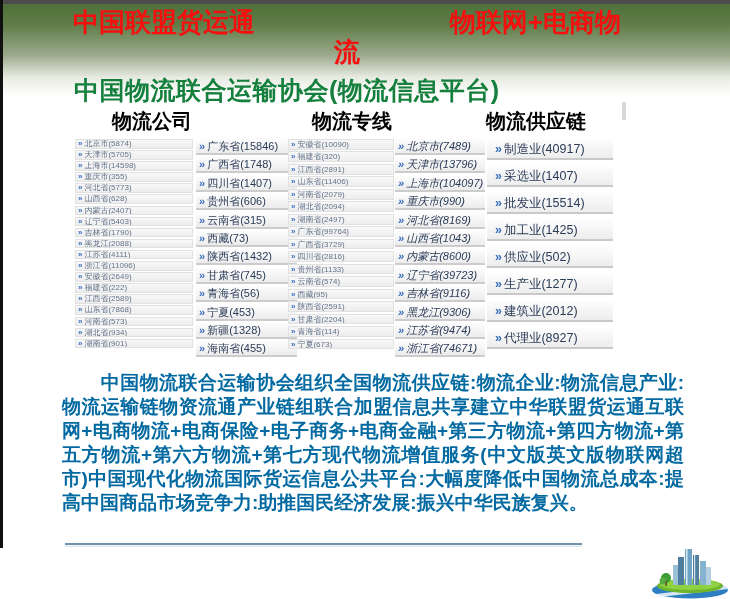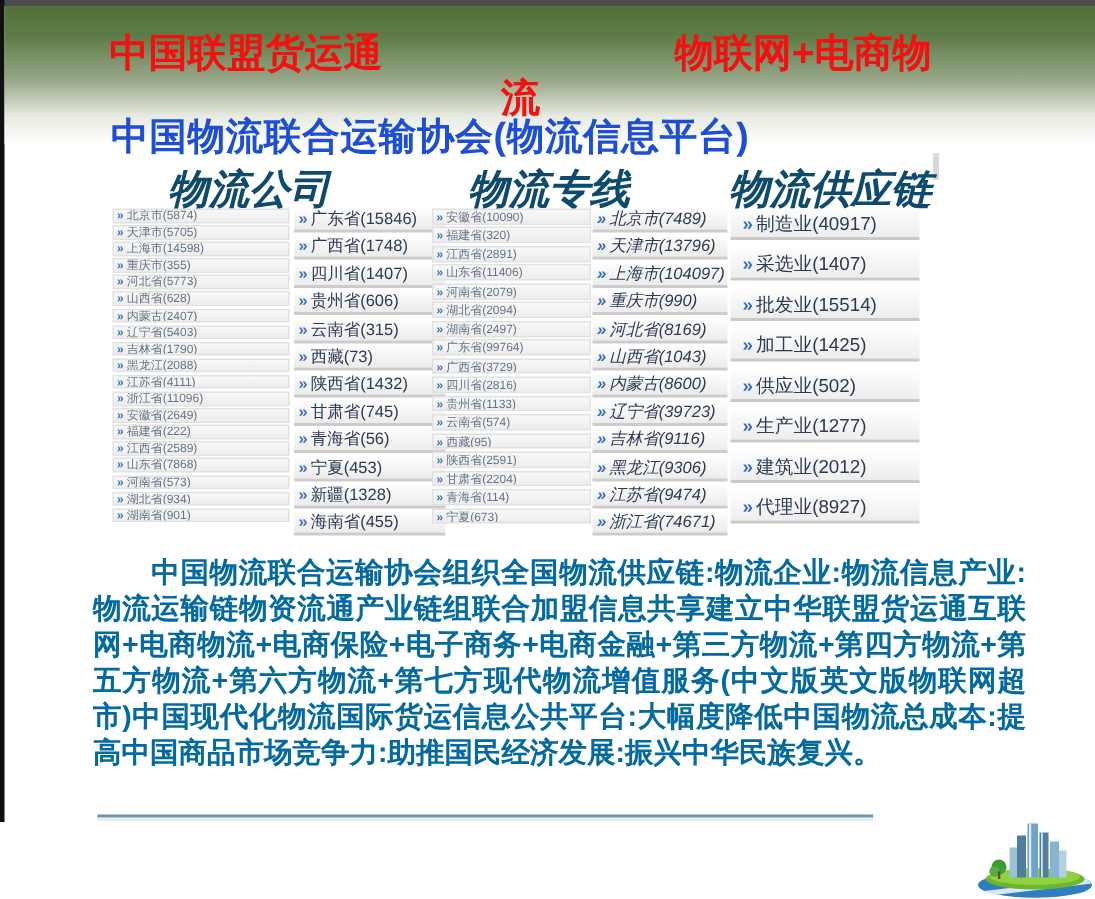"中国联盟货运通" .banner-line1 { margin: 16px 0 0 70px -> 3px 0 0 70px }
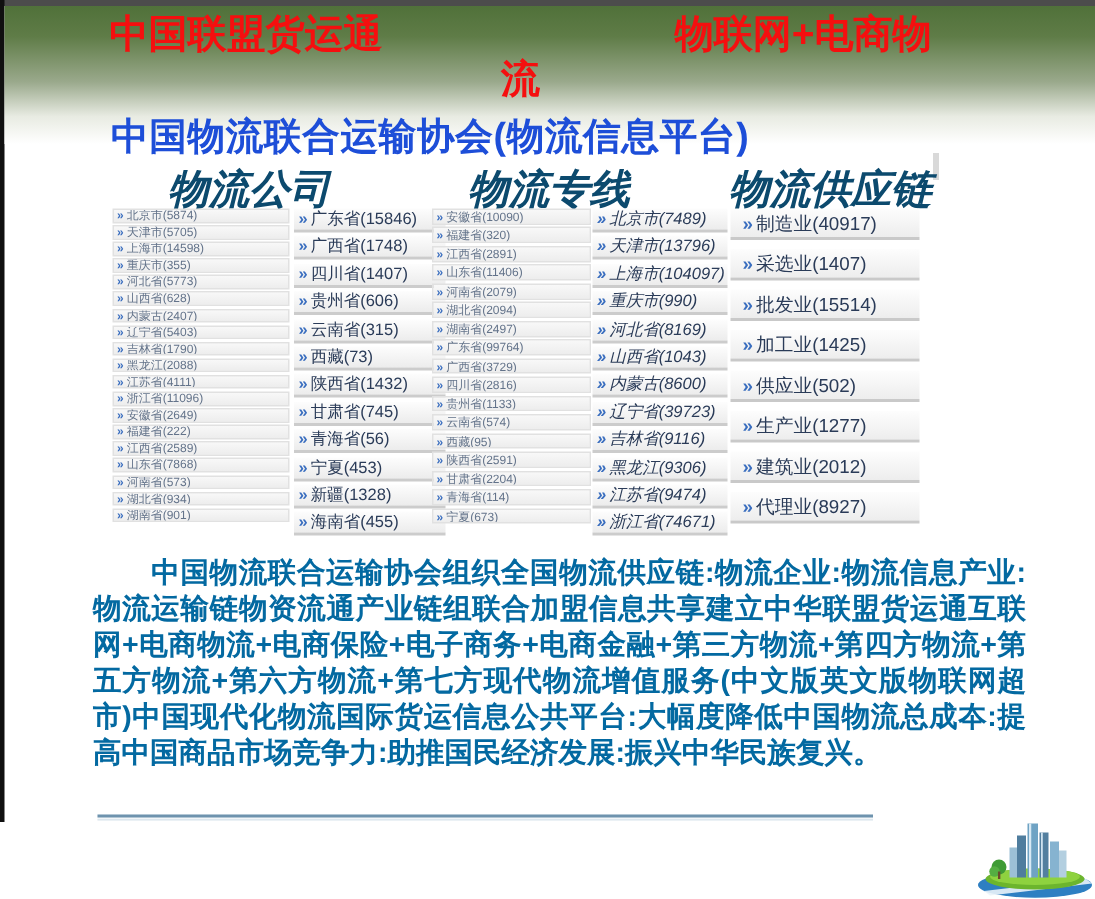"中国物流联合运输协会(物流信息平台)" .page-title { color: #1d4ed8 -> #15803d }
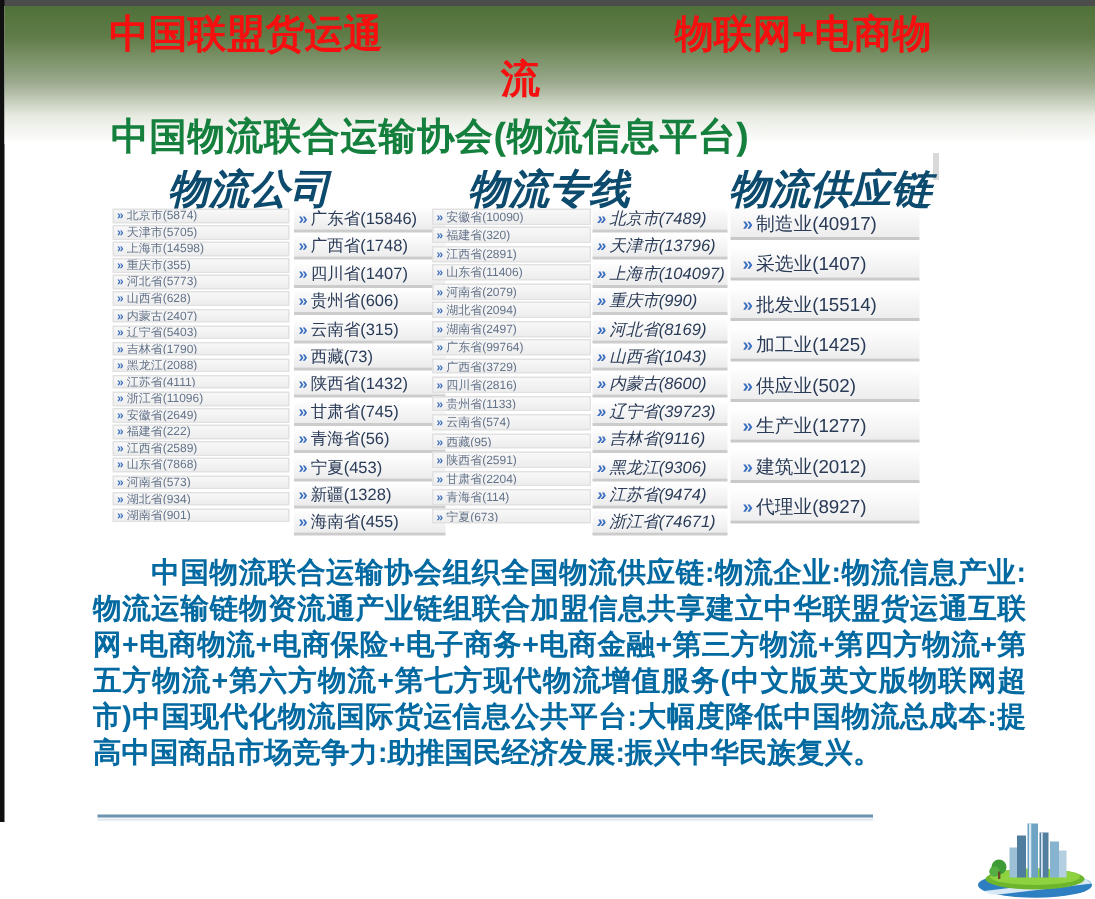"物流公司" .col-header { color: #0c4a6e -> #000000; font-size: 27px -> 20px; font-style: italic -> none }
